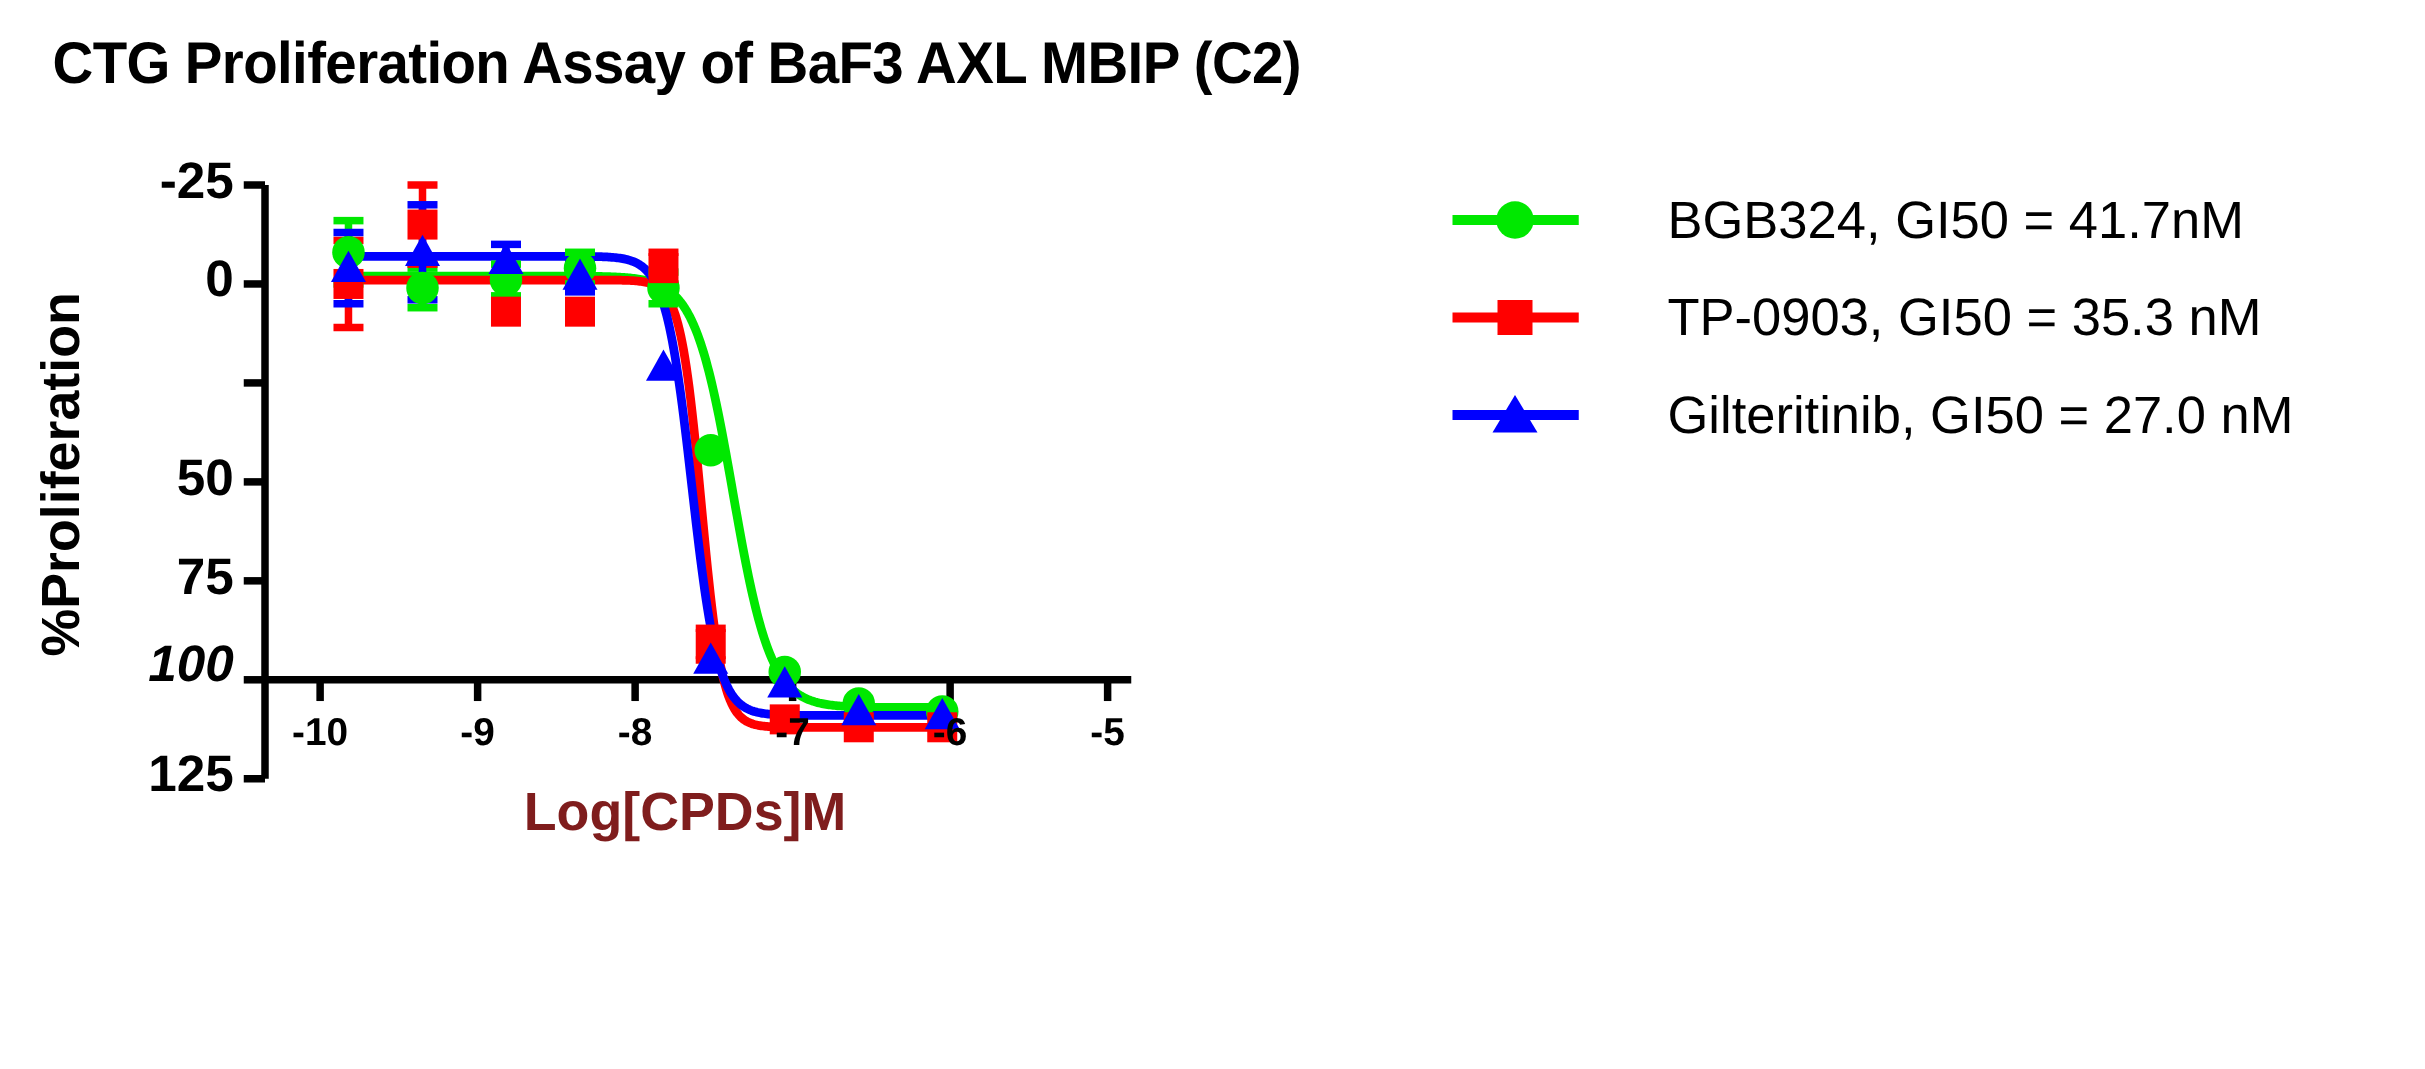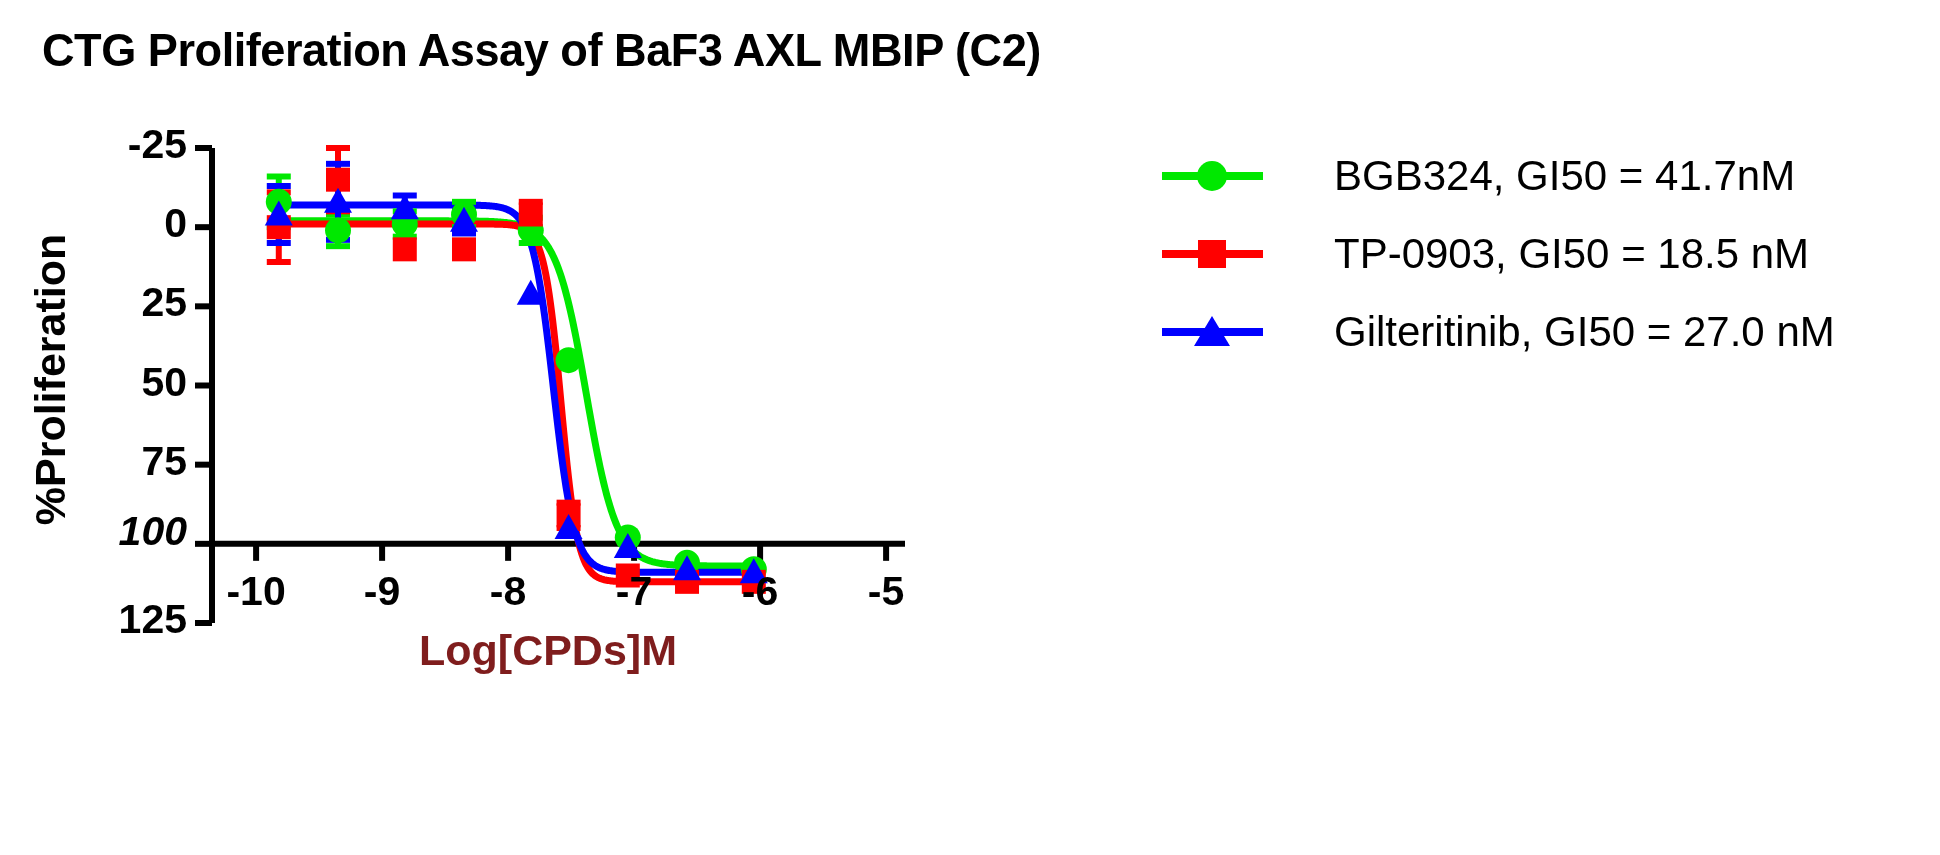"TP-0903, GI50 = 18.5 nM" div.legtext { text: 18.5 -> 35.3 }
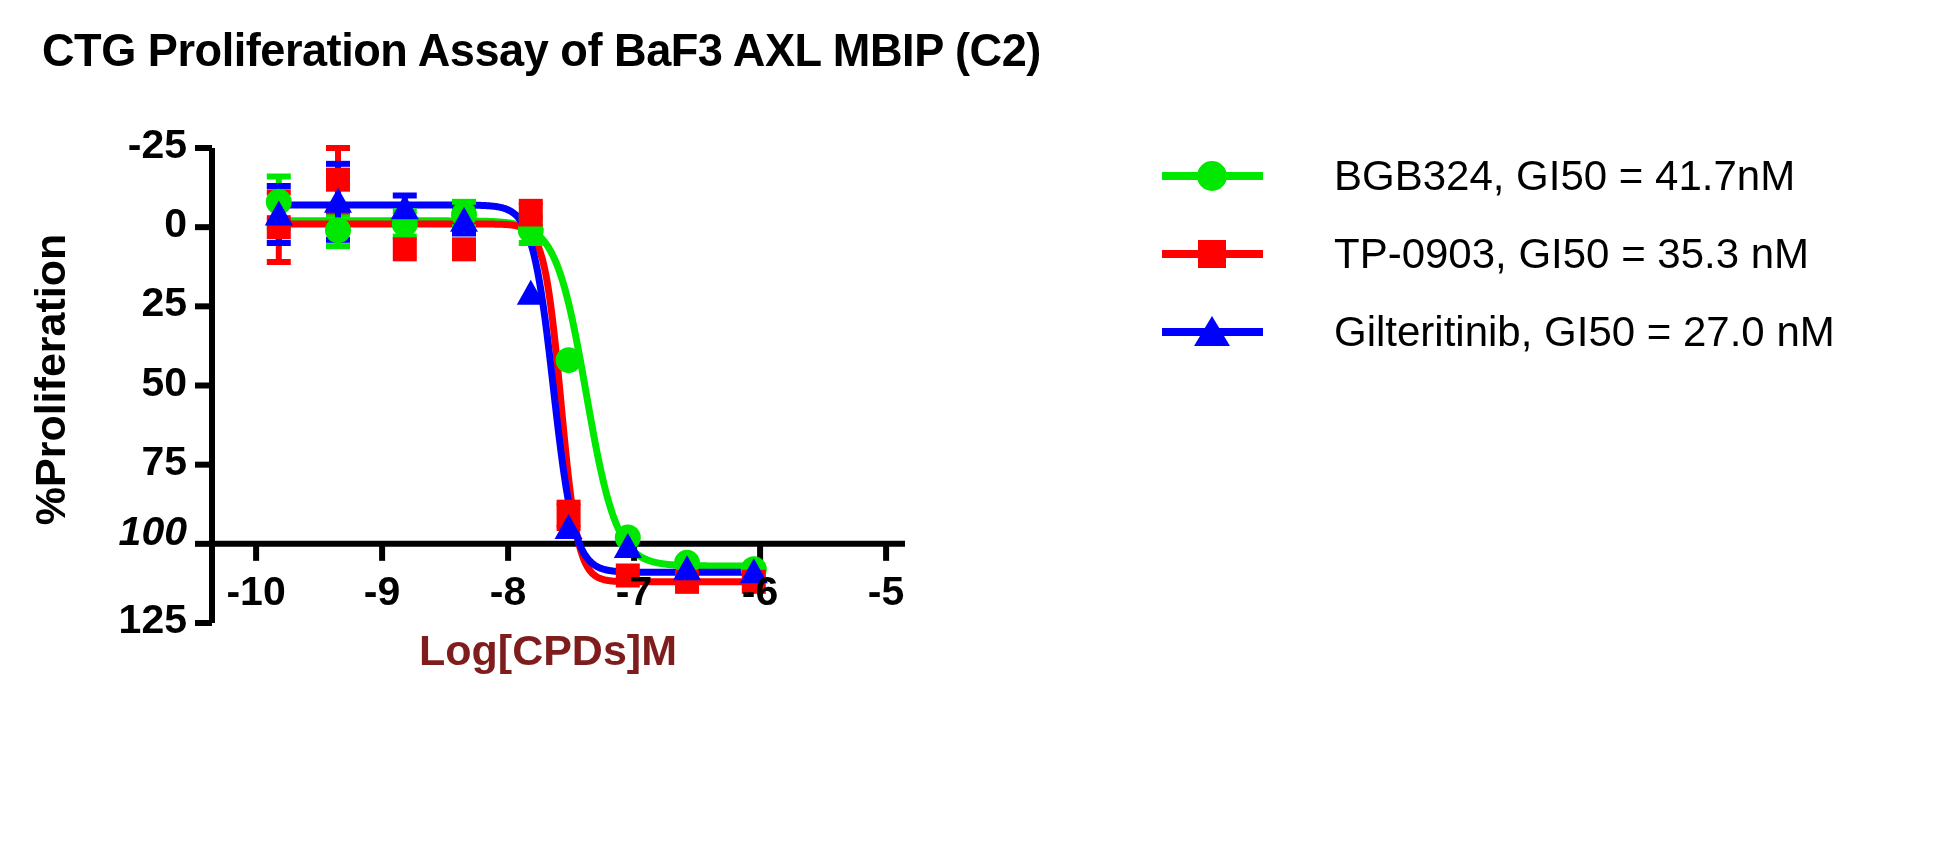"25" div.ytick { html: <div>25</div> -> none }
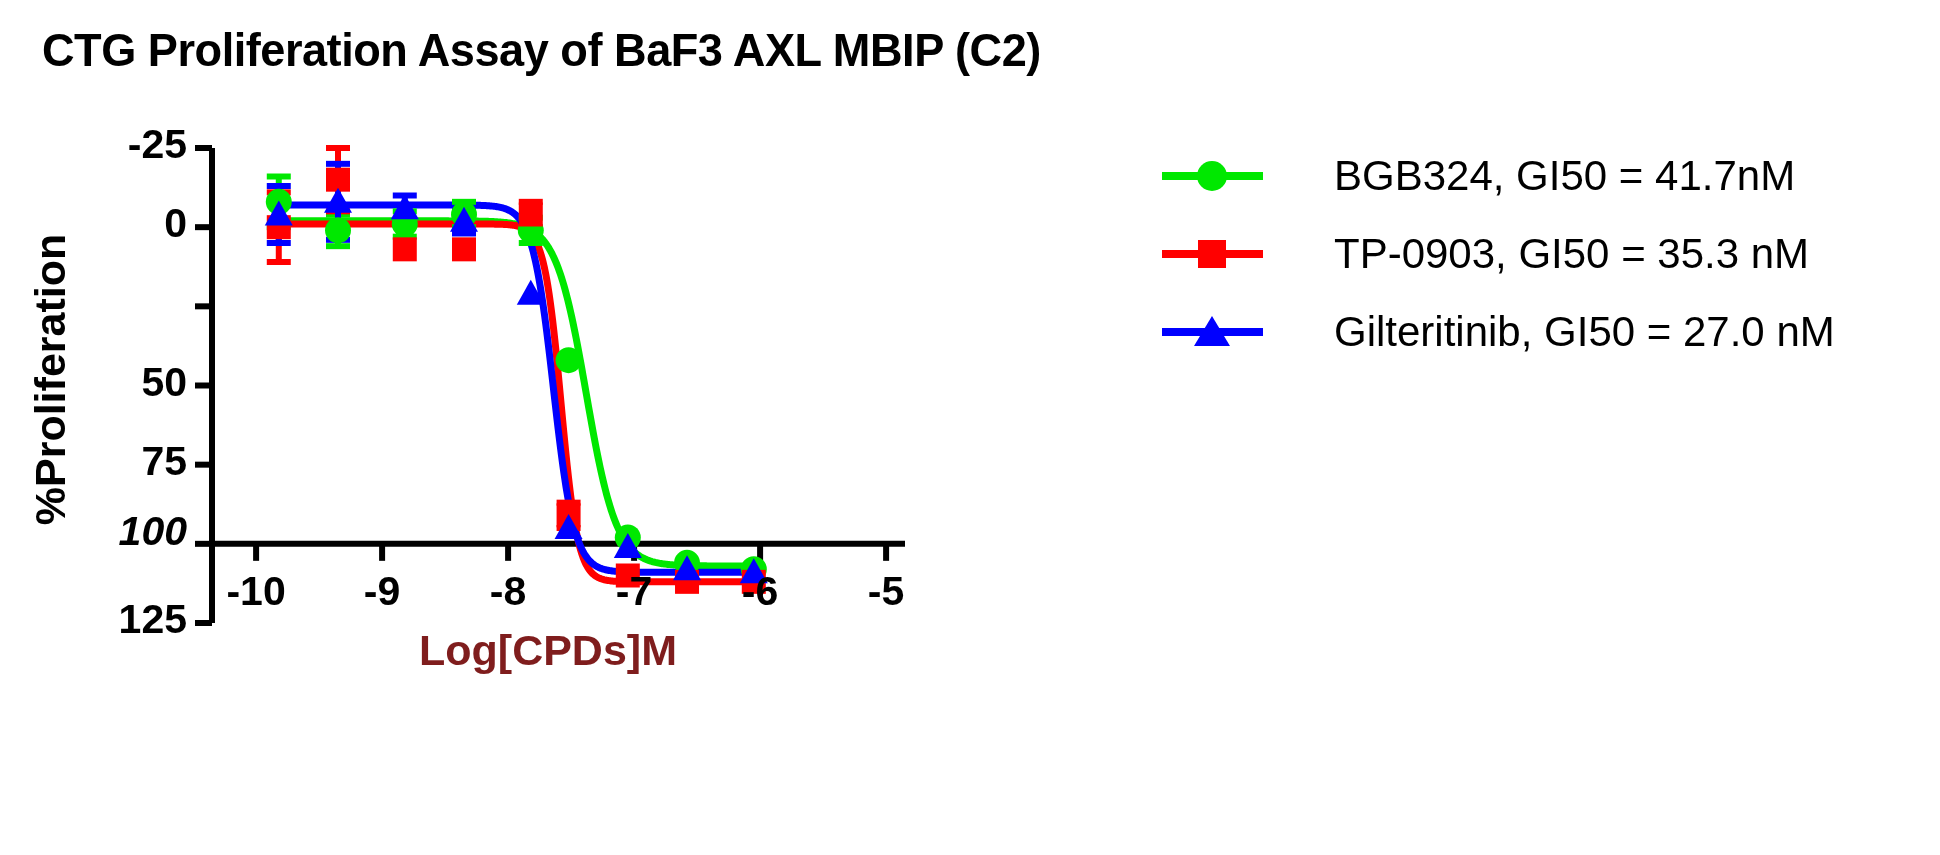"-10" .xtick { font-size: 41px -> 31px }
